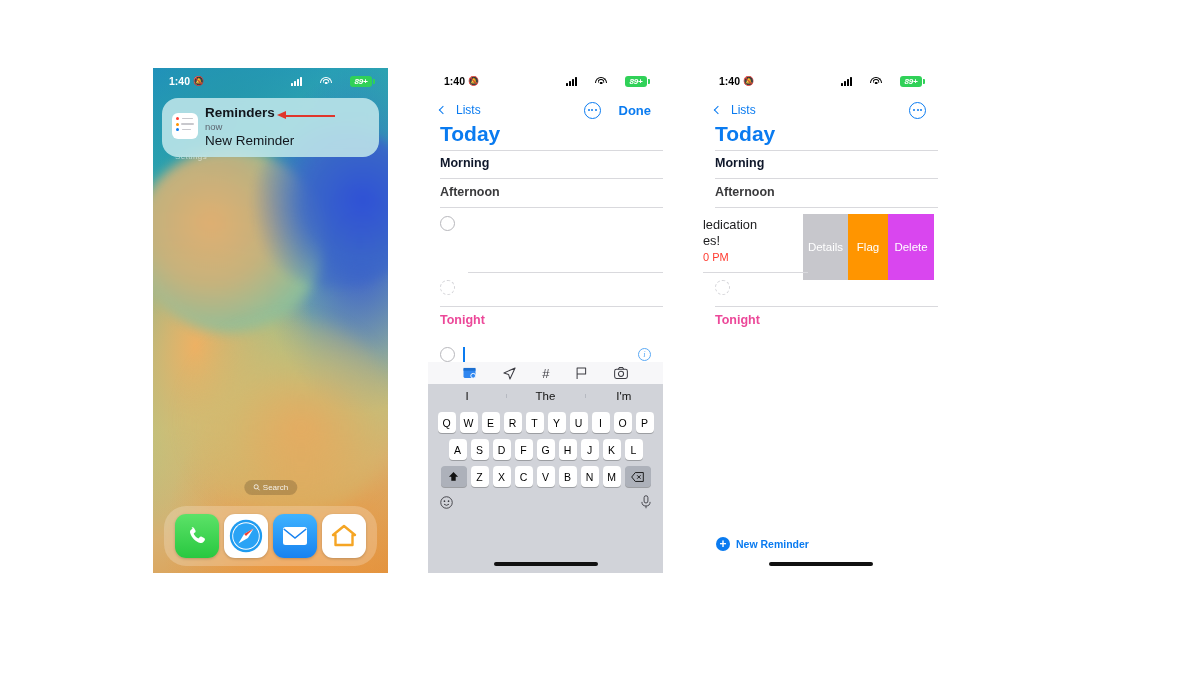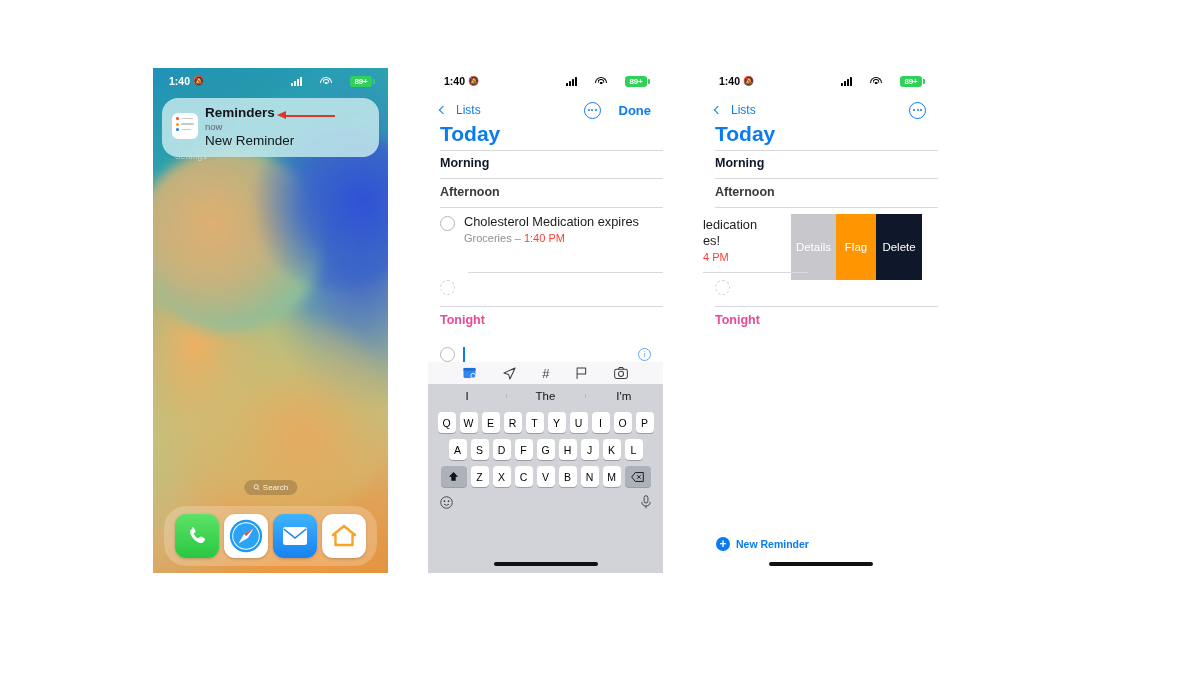"89+" .sb-right { font-style: none -> italic }
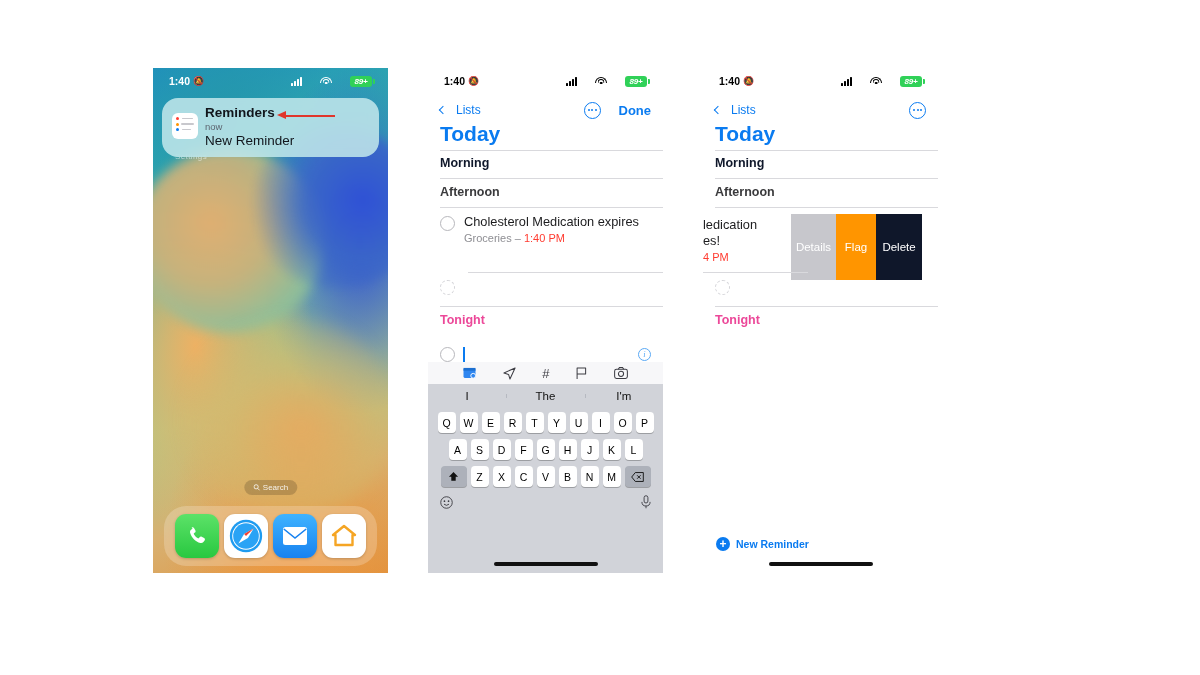"Cholesterol Medication expires" div { html: <div> <div>Cholesterol Medication expires</div> <div> <span>Groceries</span> <span>–</span> <span>1:40 PM</span> </div> </div> -> none }
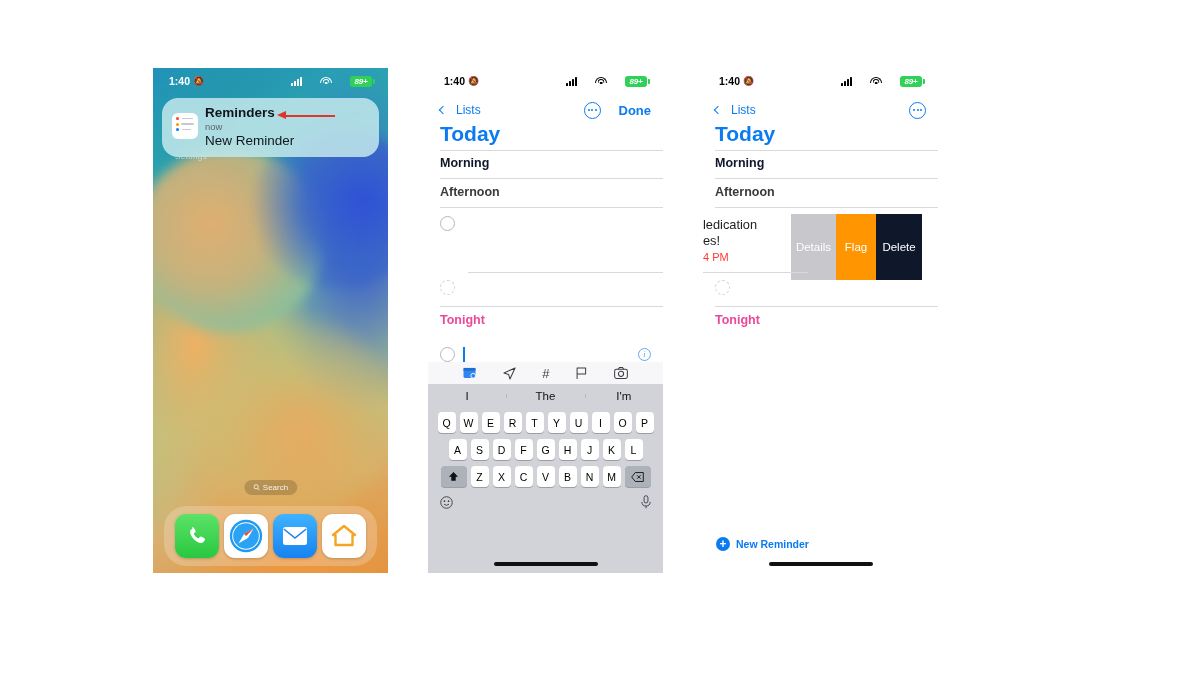"Details" div.swipe-actions { right: 16px -> 4px }
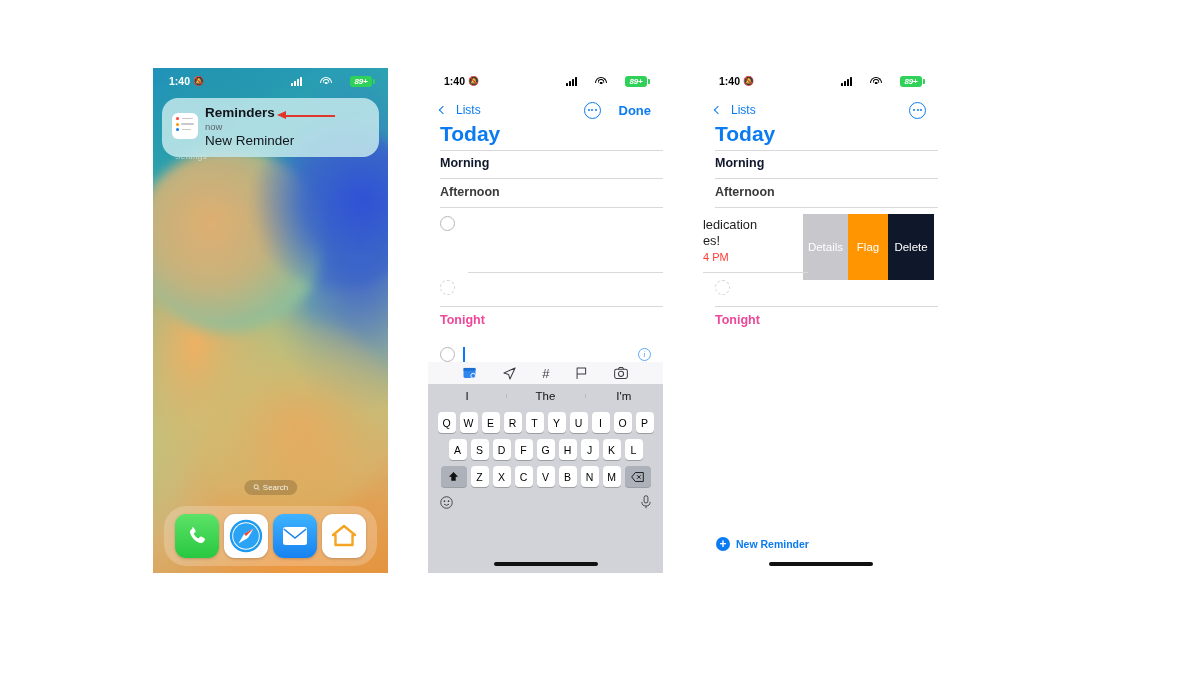"Delete" .sa-delete { background: #0f172a -> #d946ef }
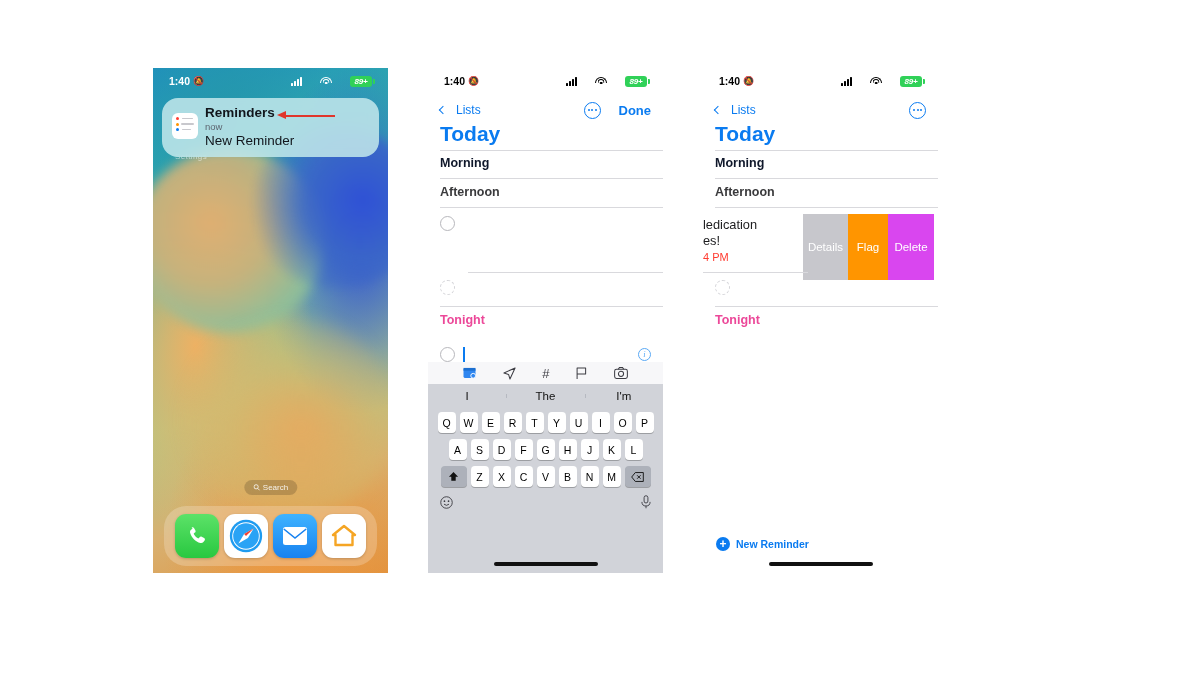"4 PM" div.rem-sub { text: 4 -> 0 }
